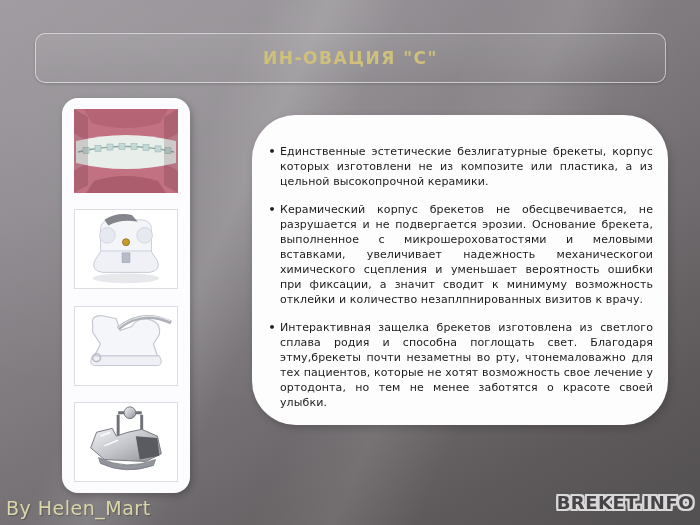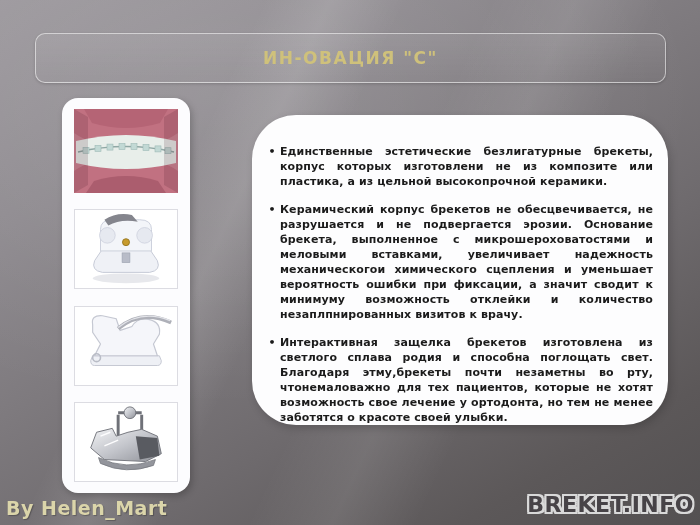"Единственные эстетические безлигатурные" .bullet-text { font-weight: bold -> normal }
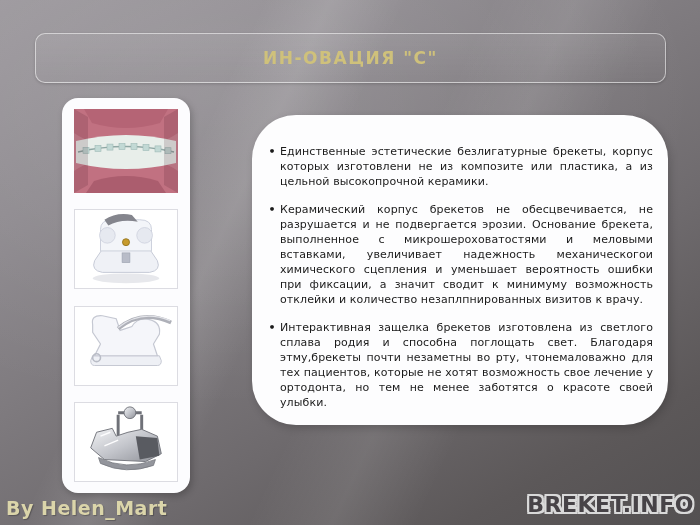"By Helen_Mart" .credit { font-weight: bold -> normal }
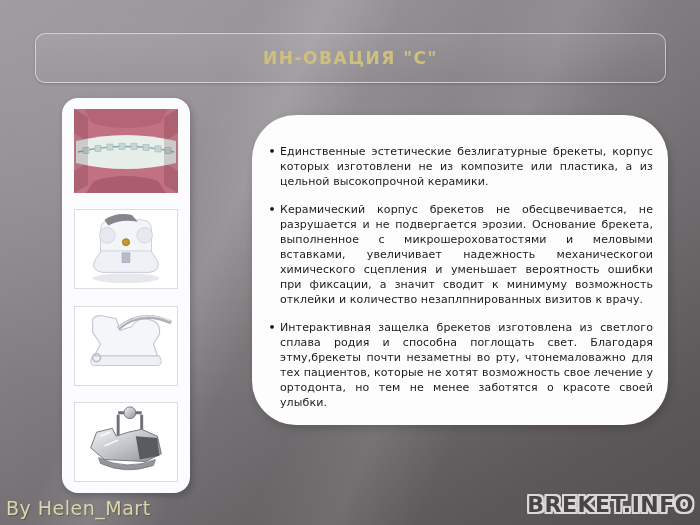"BREKET.INFO" .watermark { font-size: 22px -> 18px }
